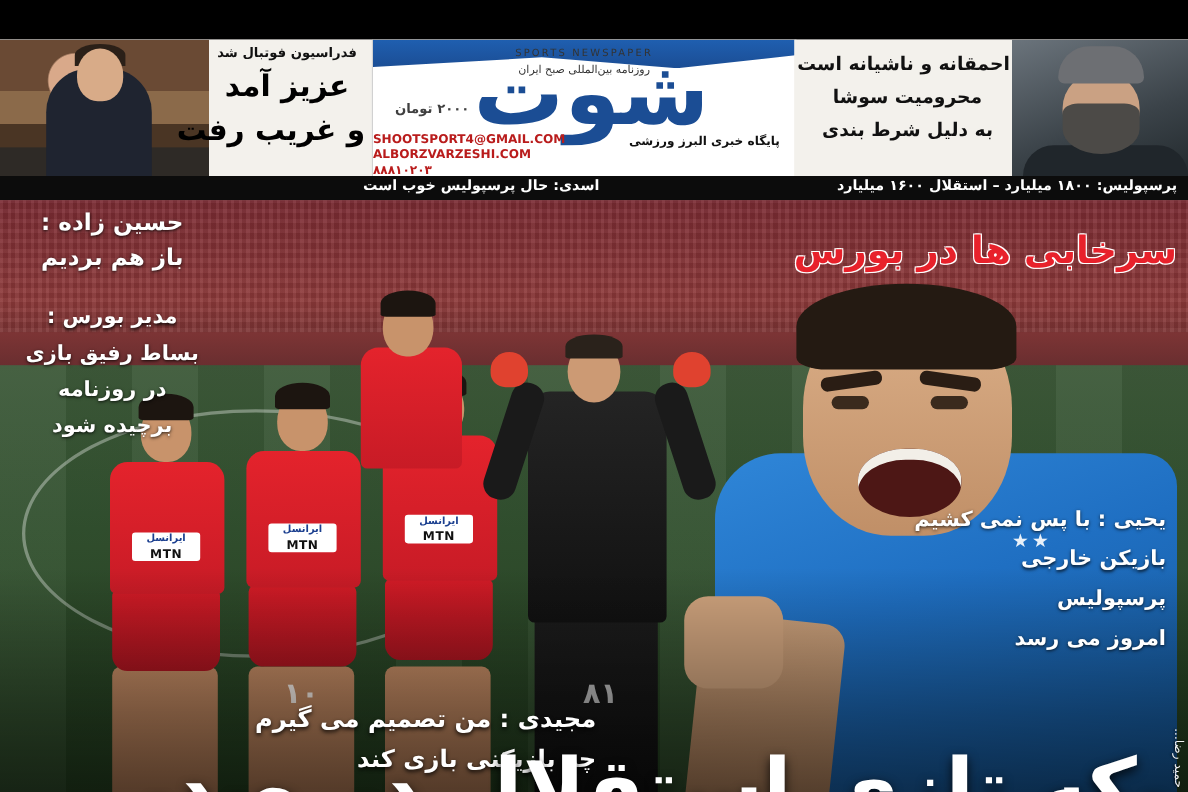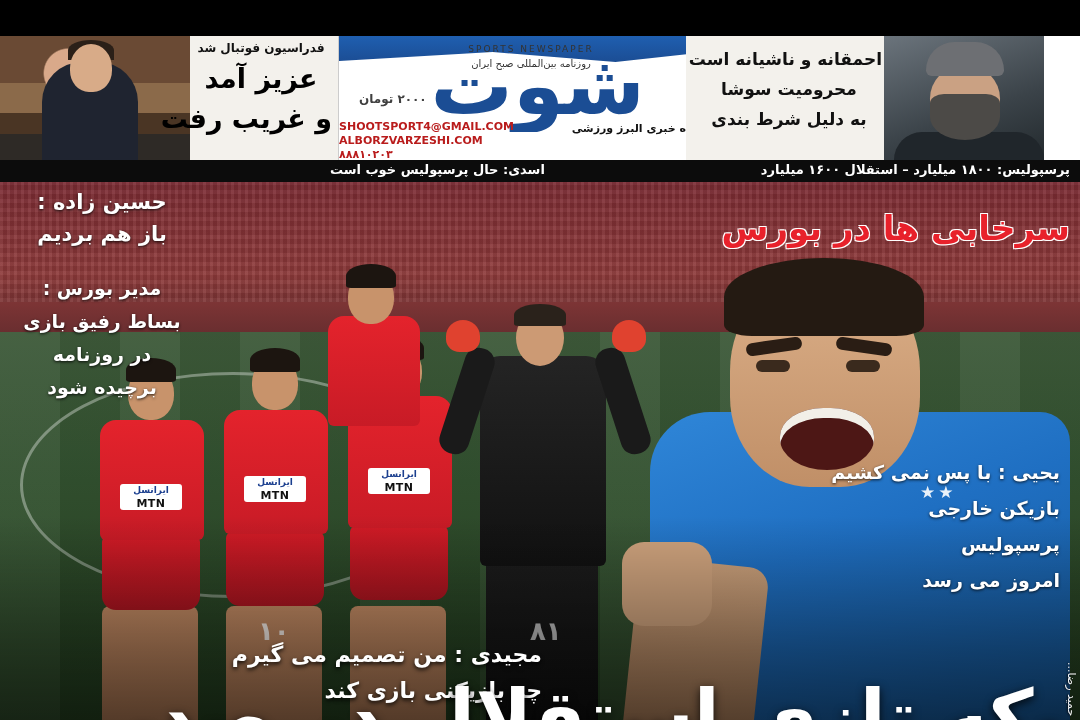"احمقانه و ناشیانه است" .mh-right { left: 686px -> 722px }
